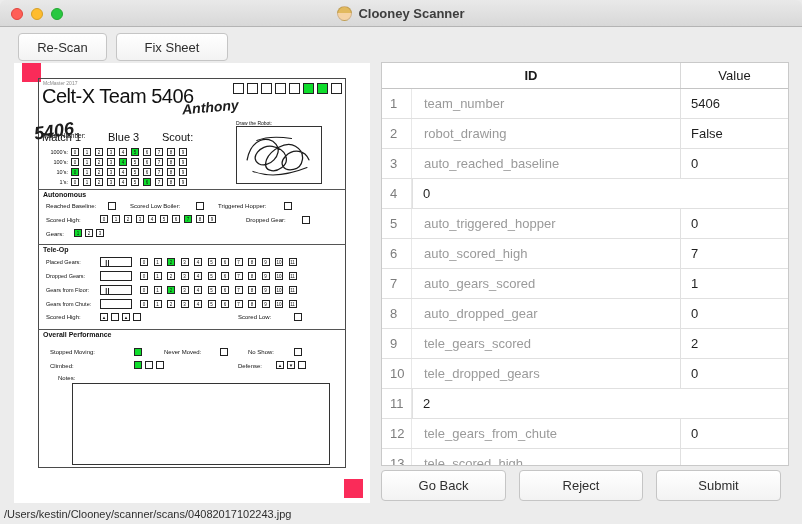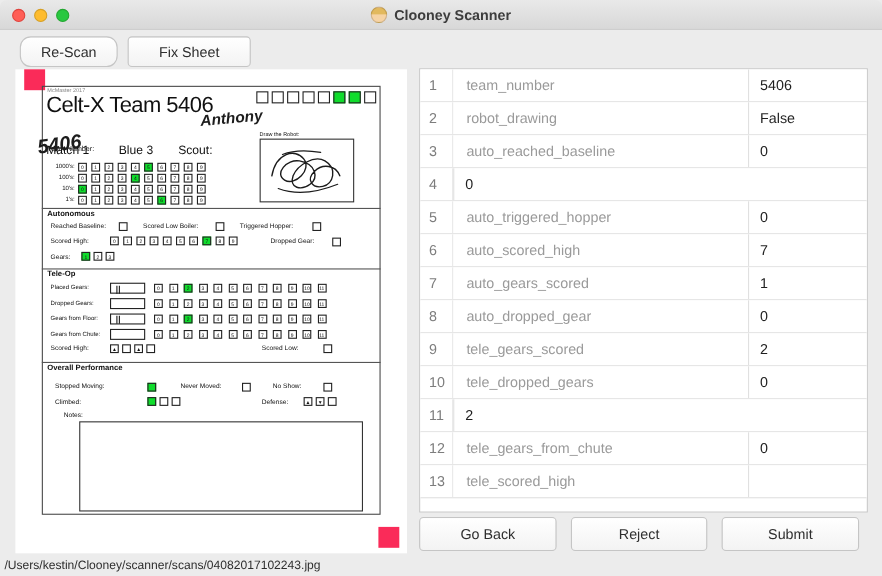"Re-Scan" .rescan { border-radius: 10px -> none }
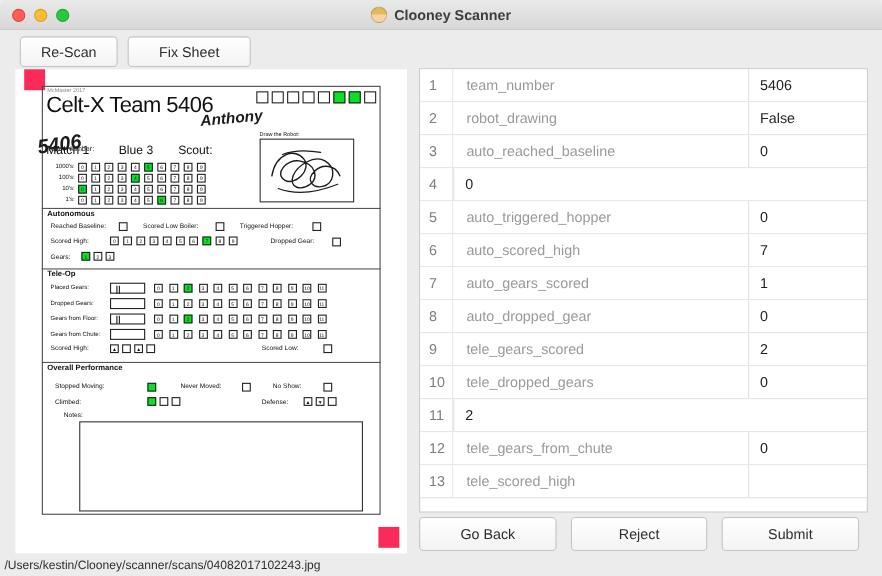"ID" div.thead { html: none -> <div> <div>ID</div> <div>Value</div> </div> }
